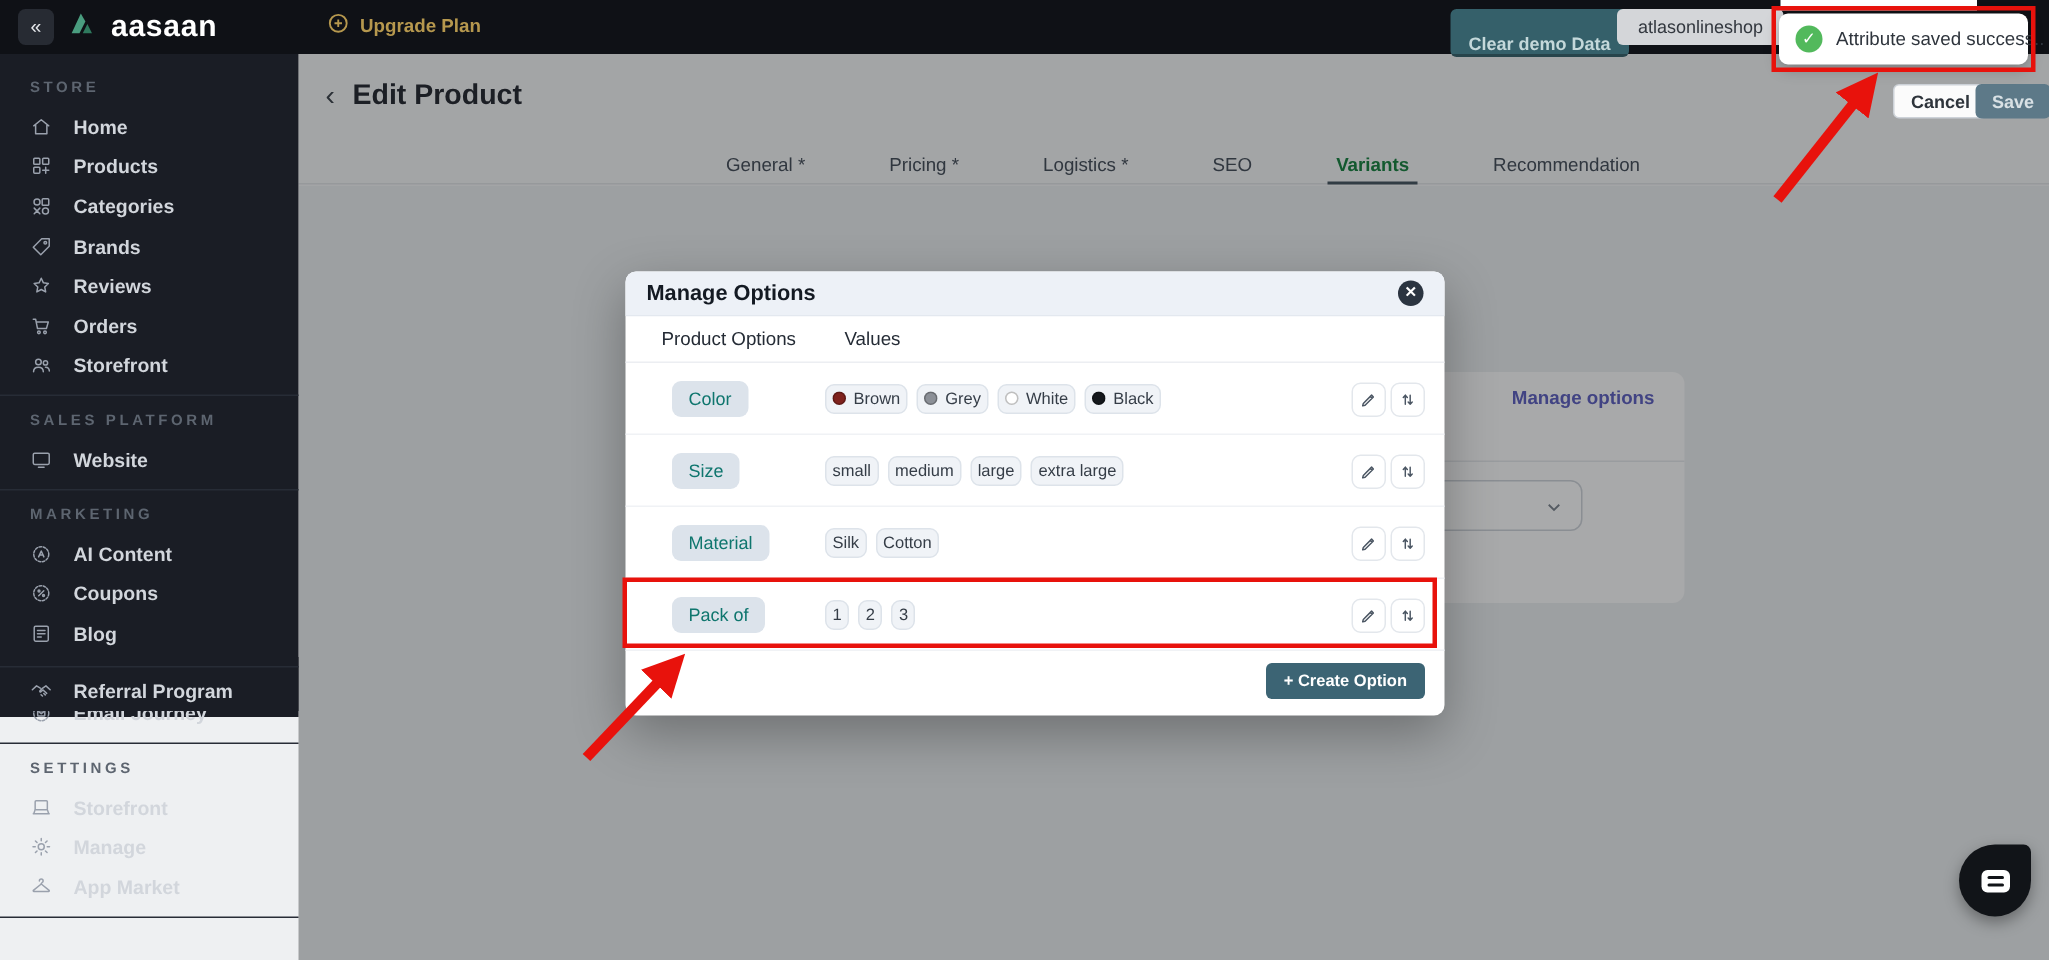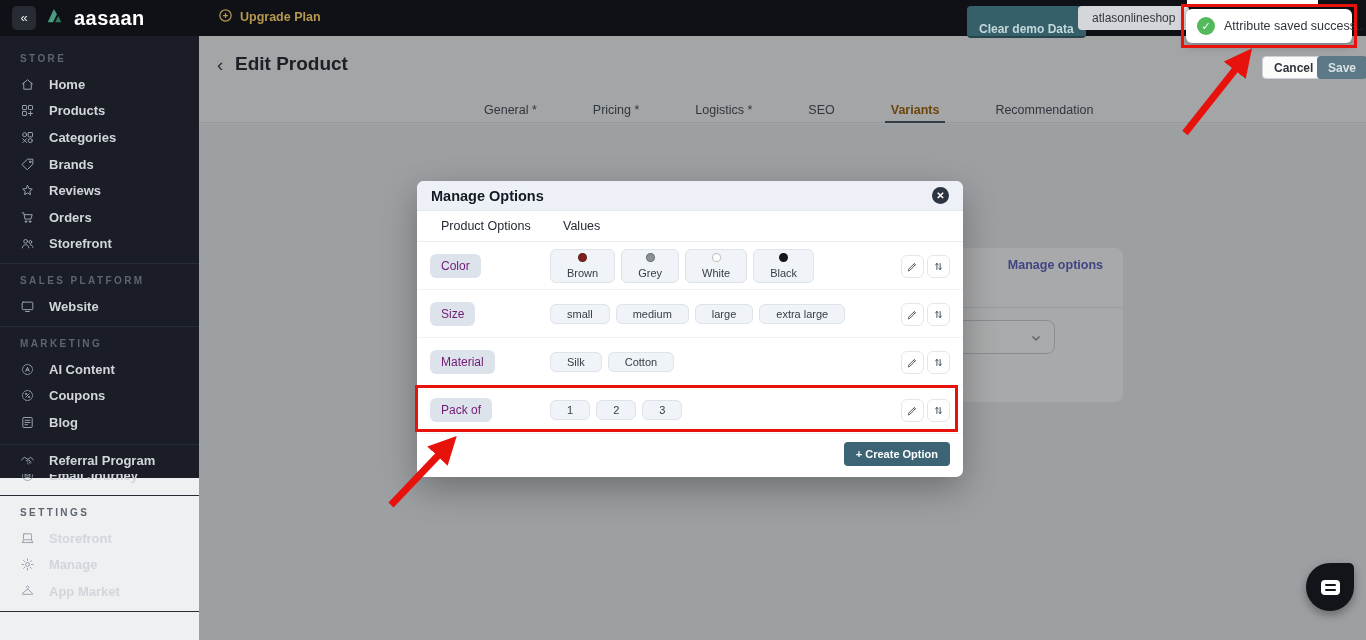"Variants" .tab.active { color: #a16207 -> #15803d }
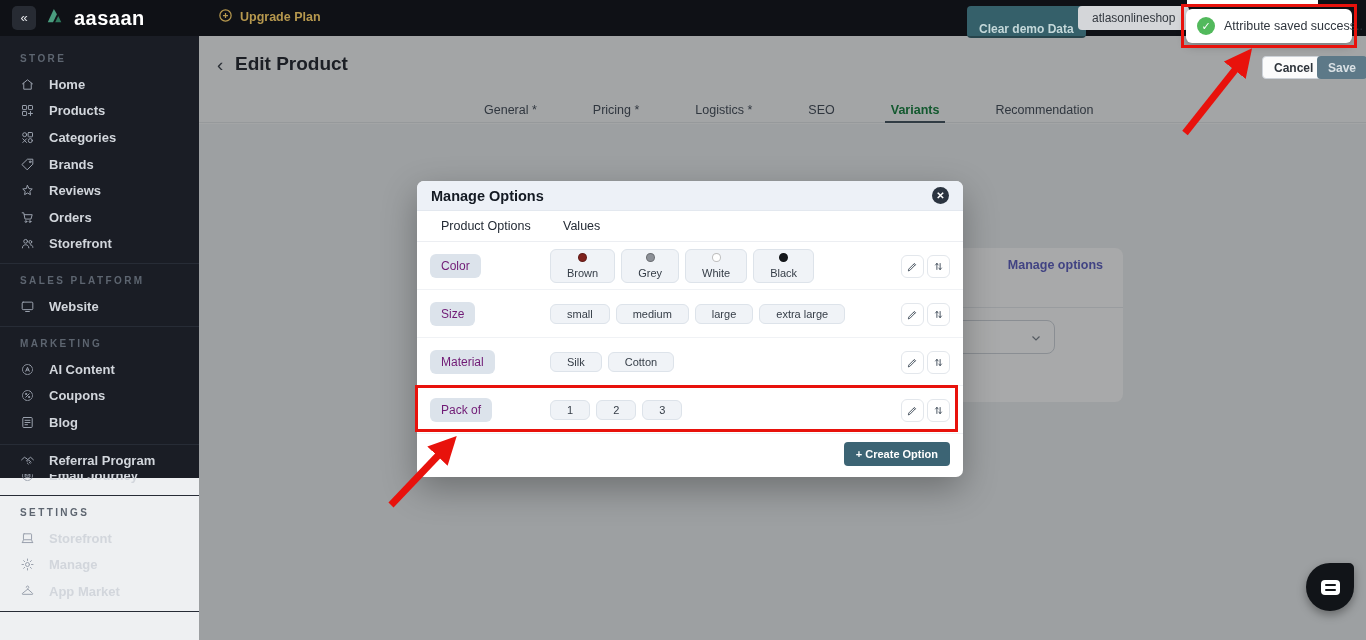"Color" .name-chip { color: #701a75 -> #0f766e; margin-left: 13px -> 31px }
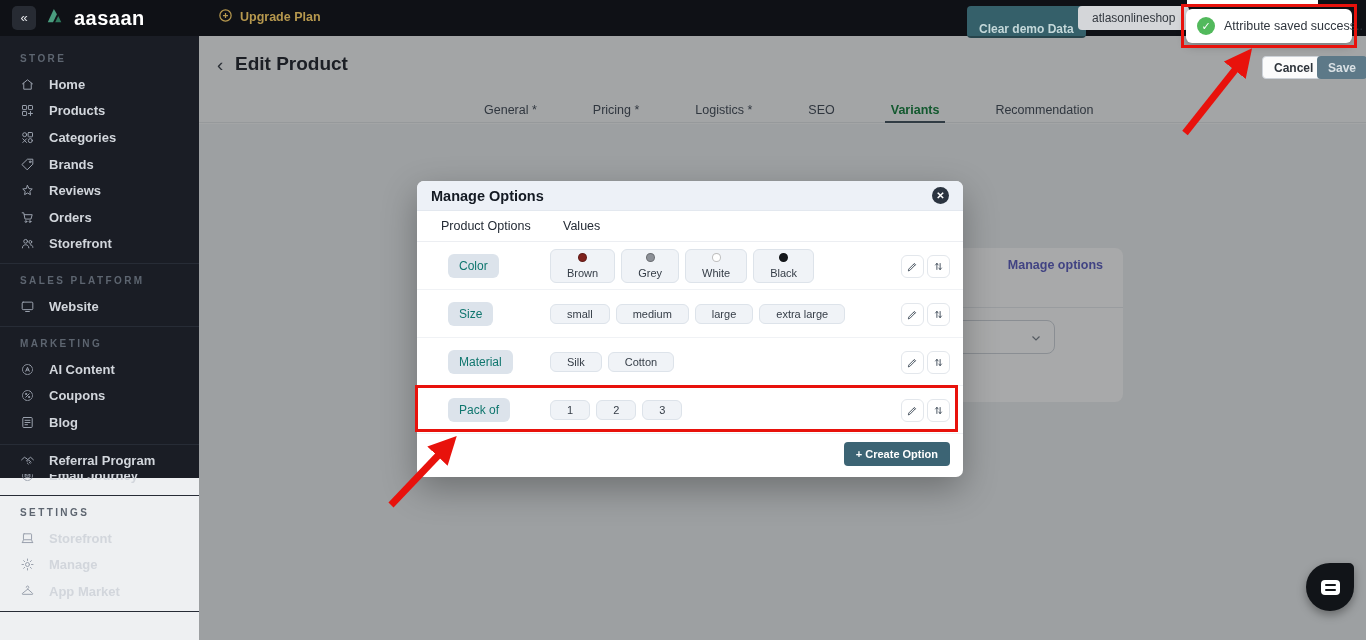"Brown" .val-chip { flex-direction: column -> none; padding: 3px 16px -> 3px 4px }
